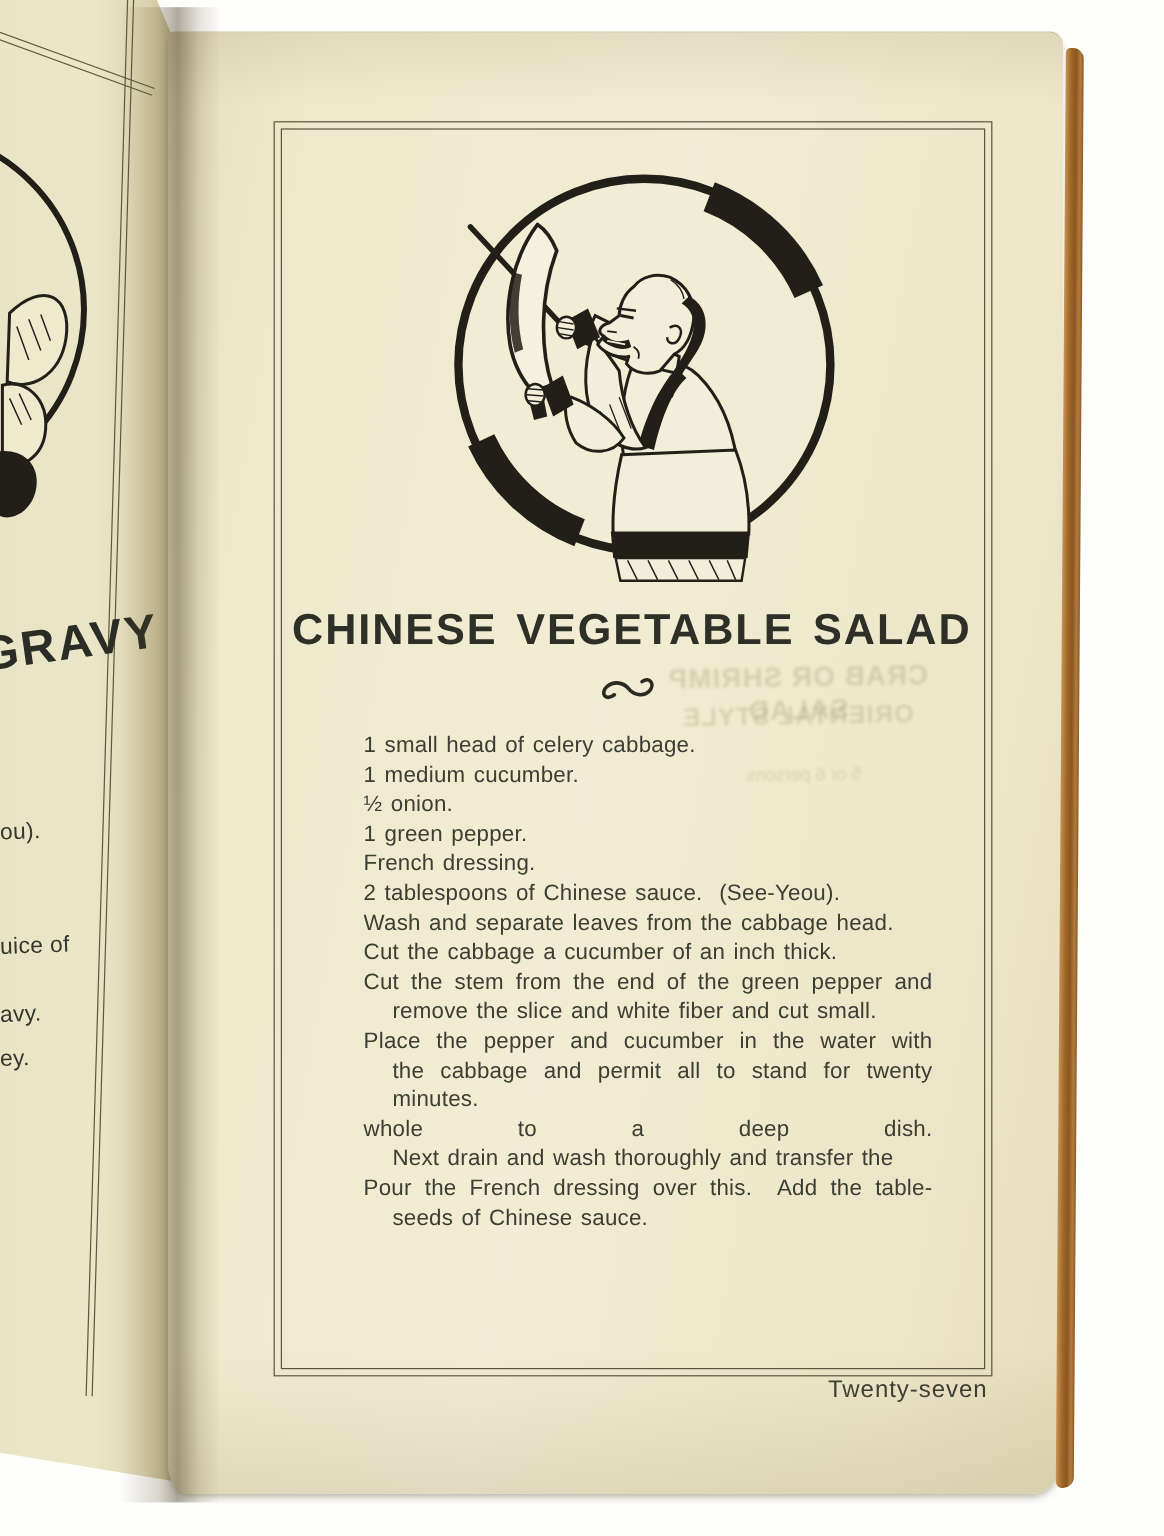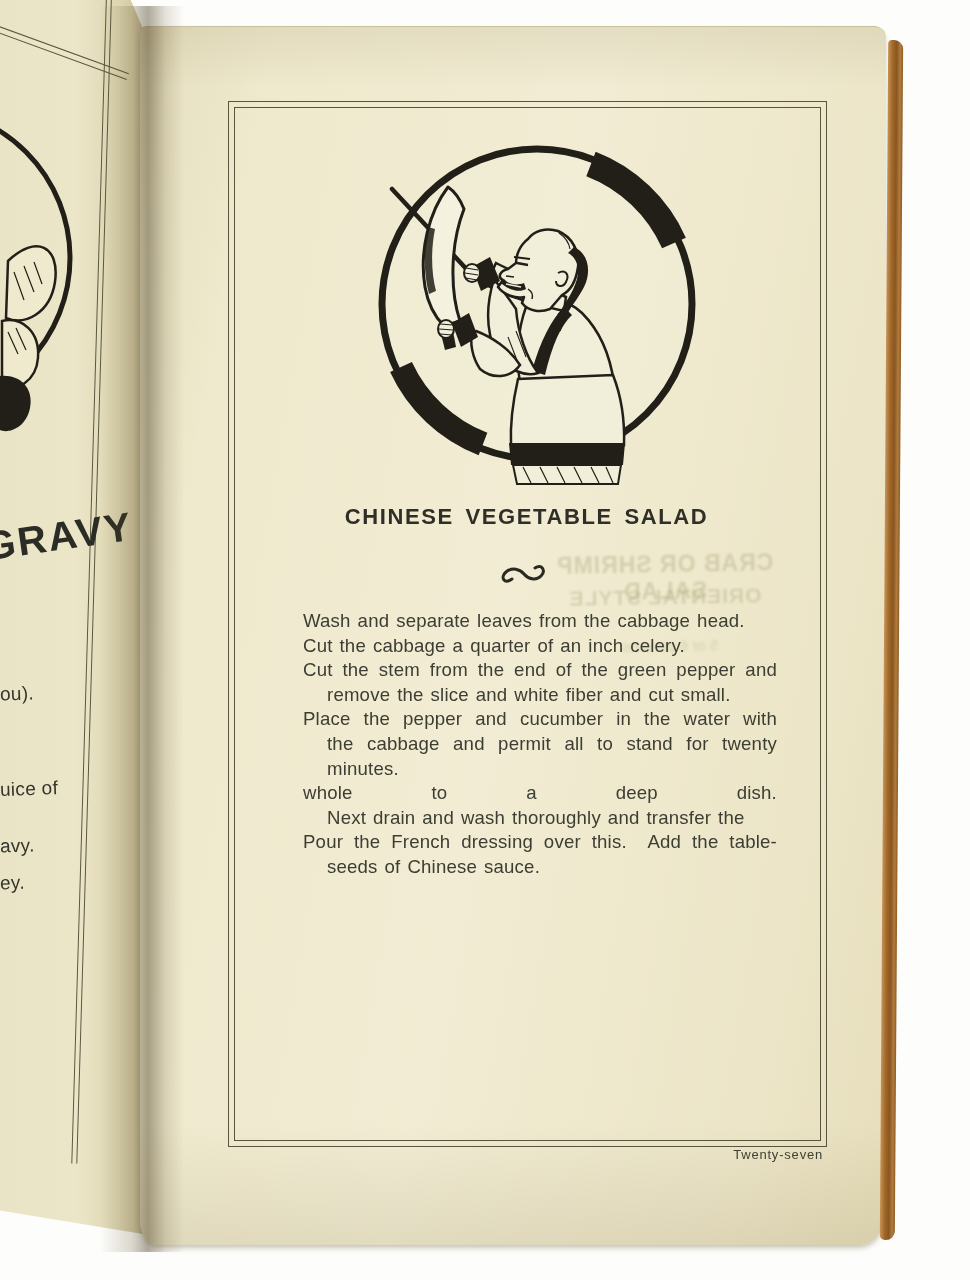"CHINESE VEGETABLE SALAD" .title { font-size: 22px -> 36px }
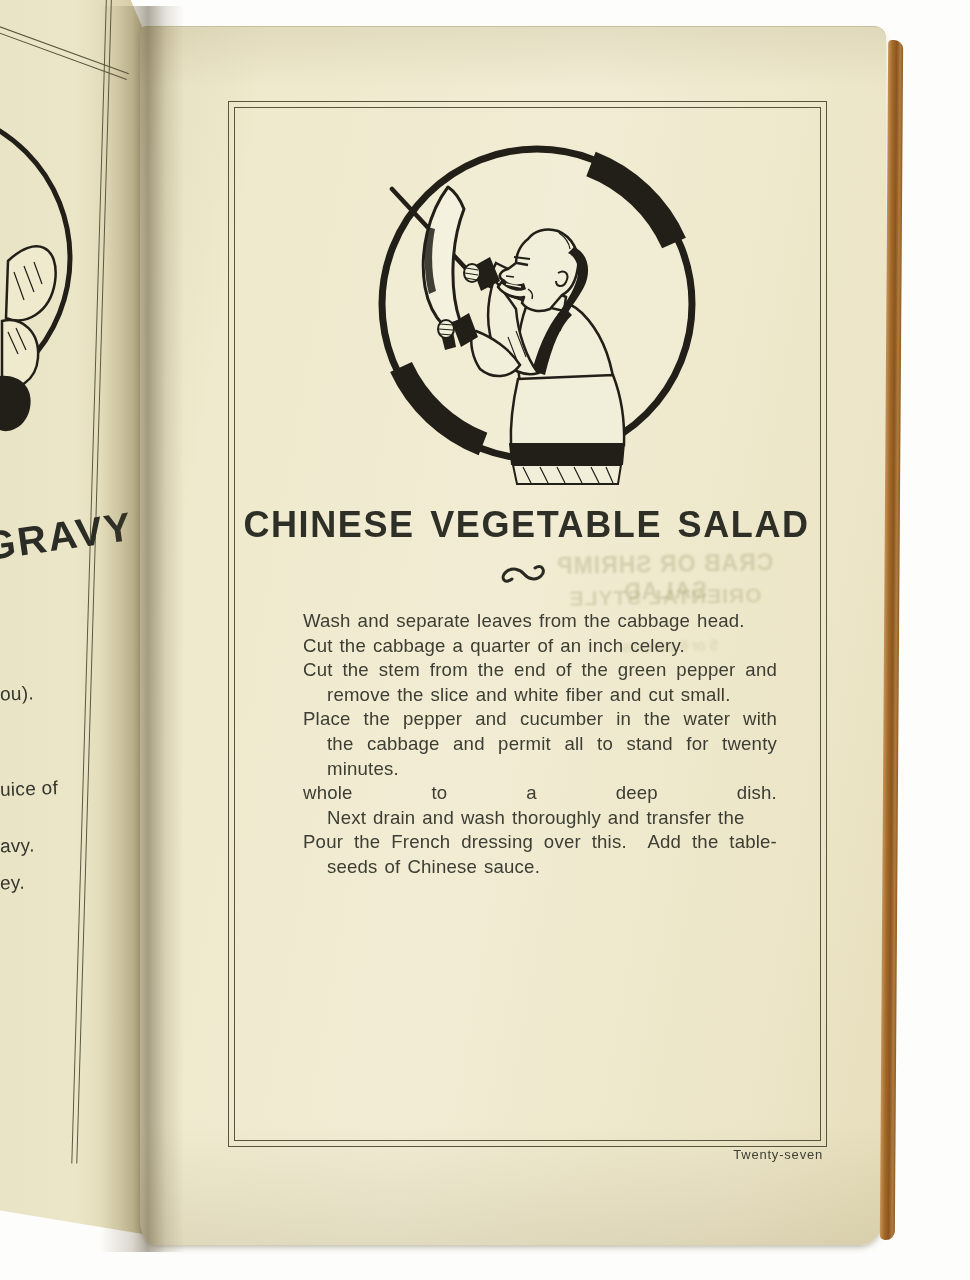"1 small head of celery" div { html: none -> <div> <div>1 small head of celery cabbage.</div> <div>1 medium cucumber.</div> <div>½ onion.</div> <div>1 green pepper.</div> <div>French dressing.</div> <div>2 tablespoons of Chinese sauce.&nbsp; (See-Yeou).</div> </div> }
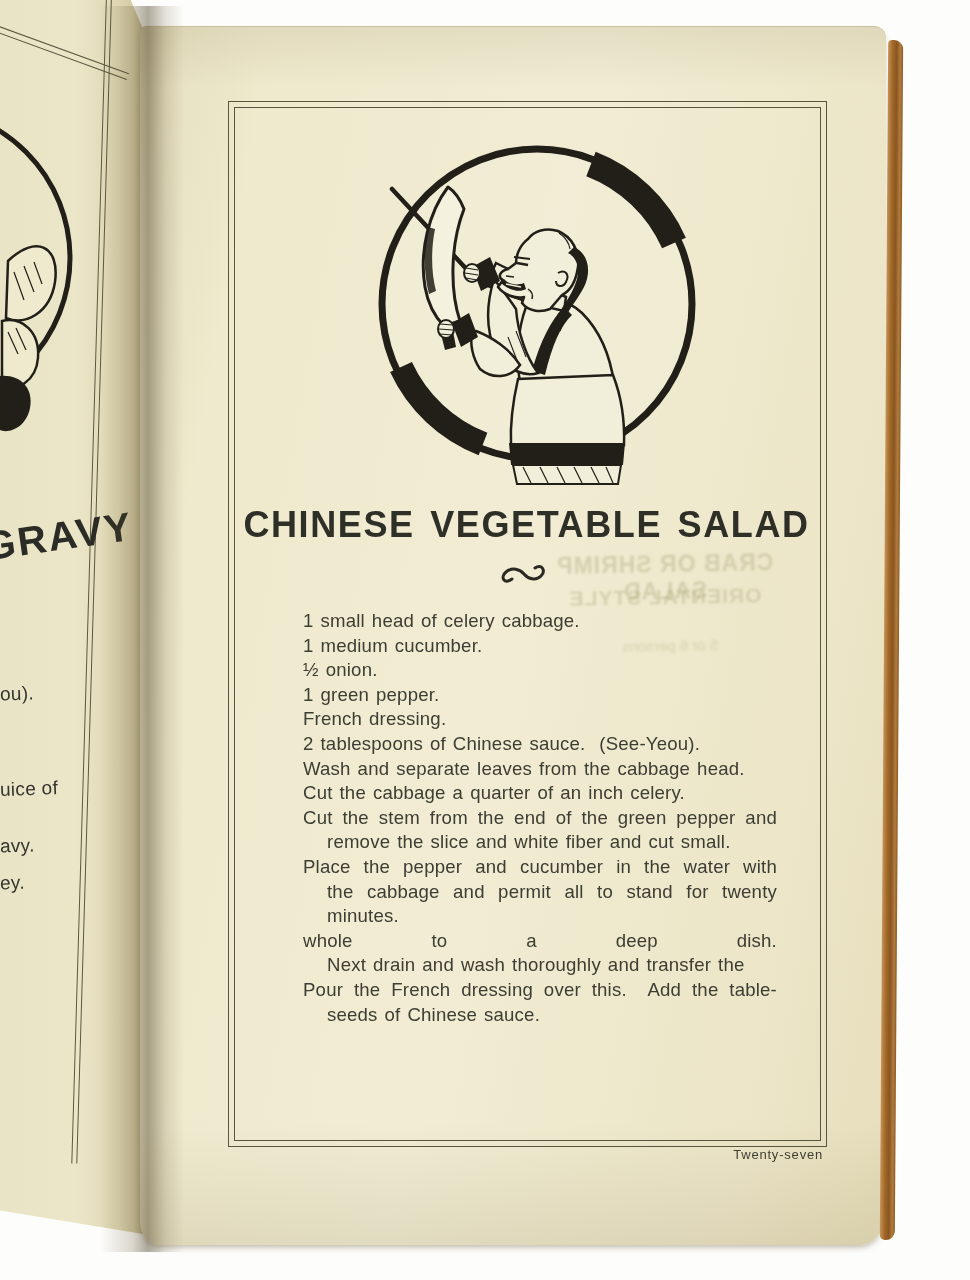"Cut the cabbage a quarter" div.pline { text: quarter of an inch celery -> cucumber of an inch thick }
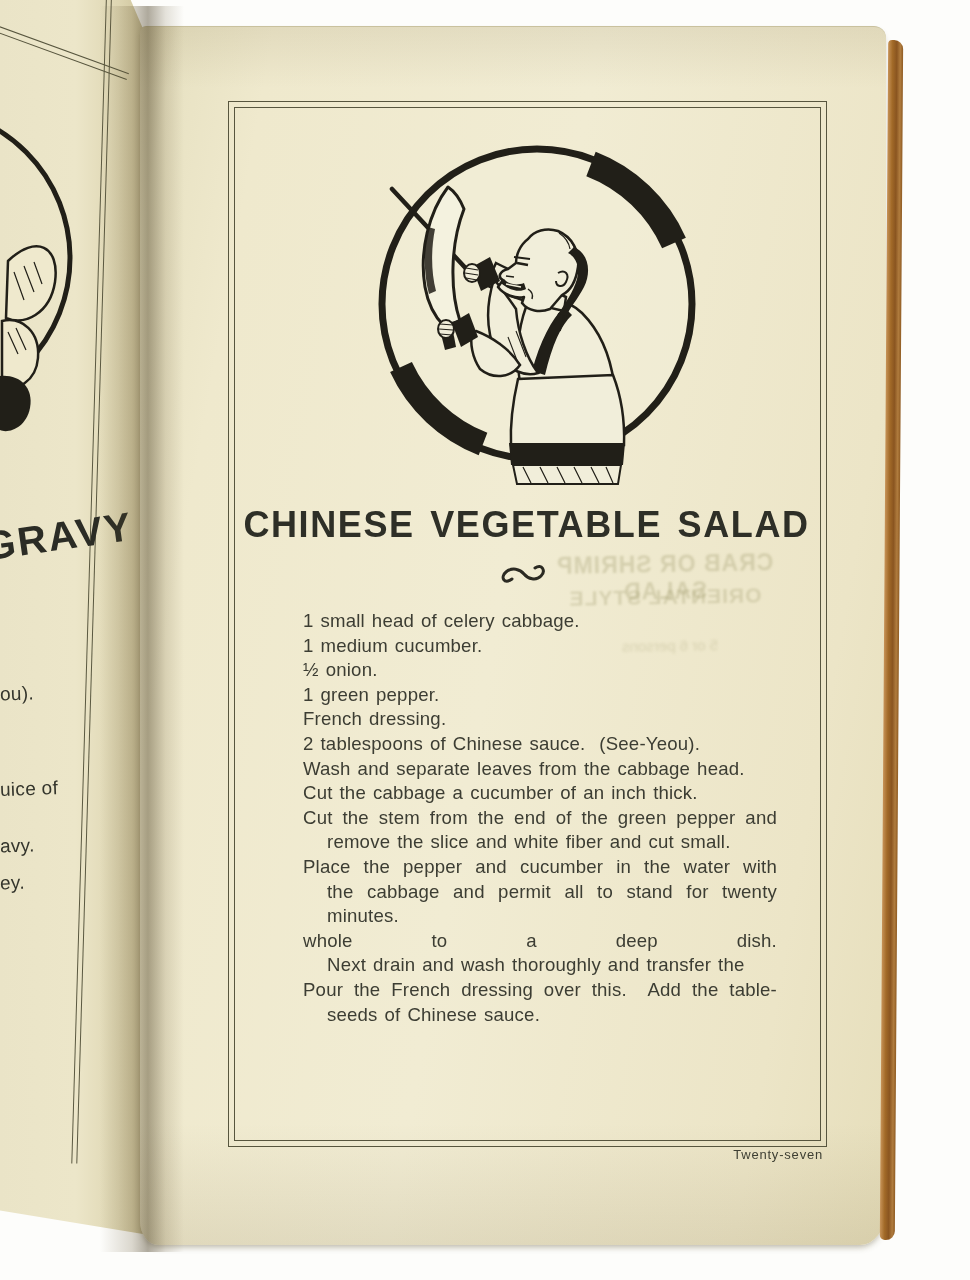"Twenty-seven" .folio { font-size: 13px -> 20px }
